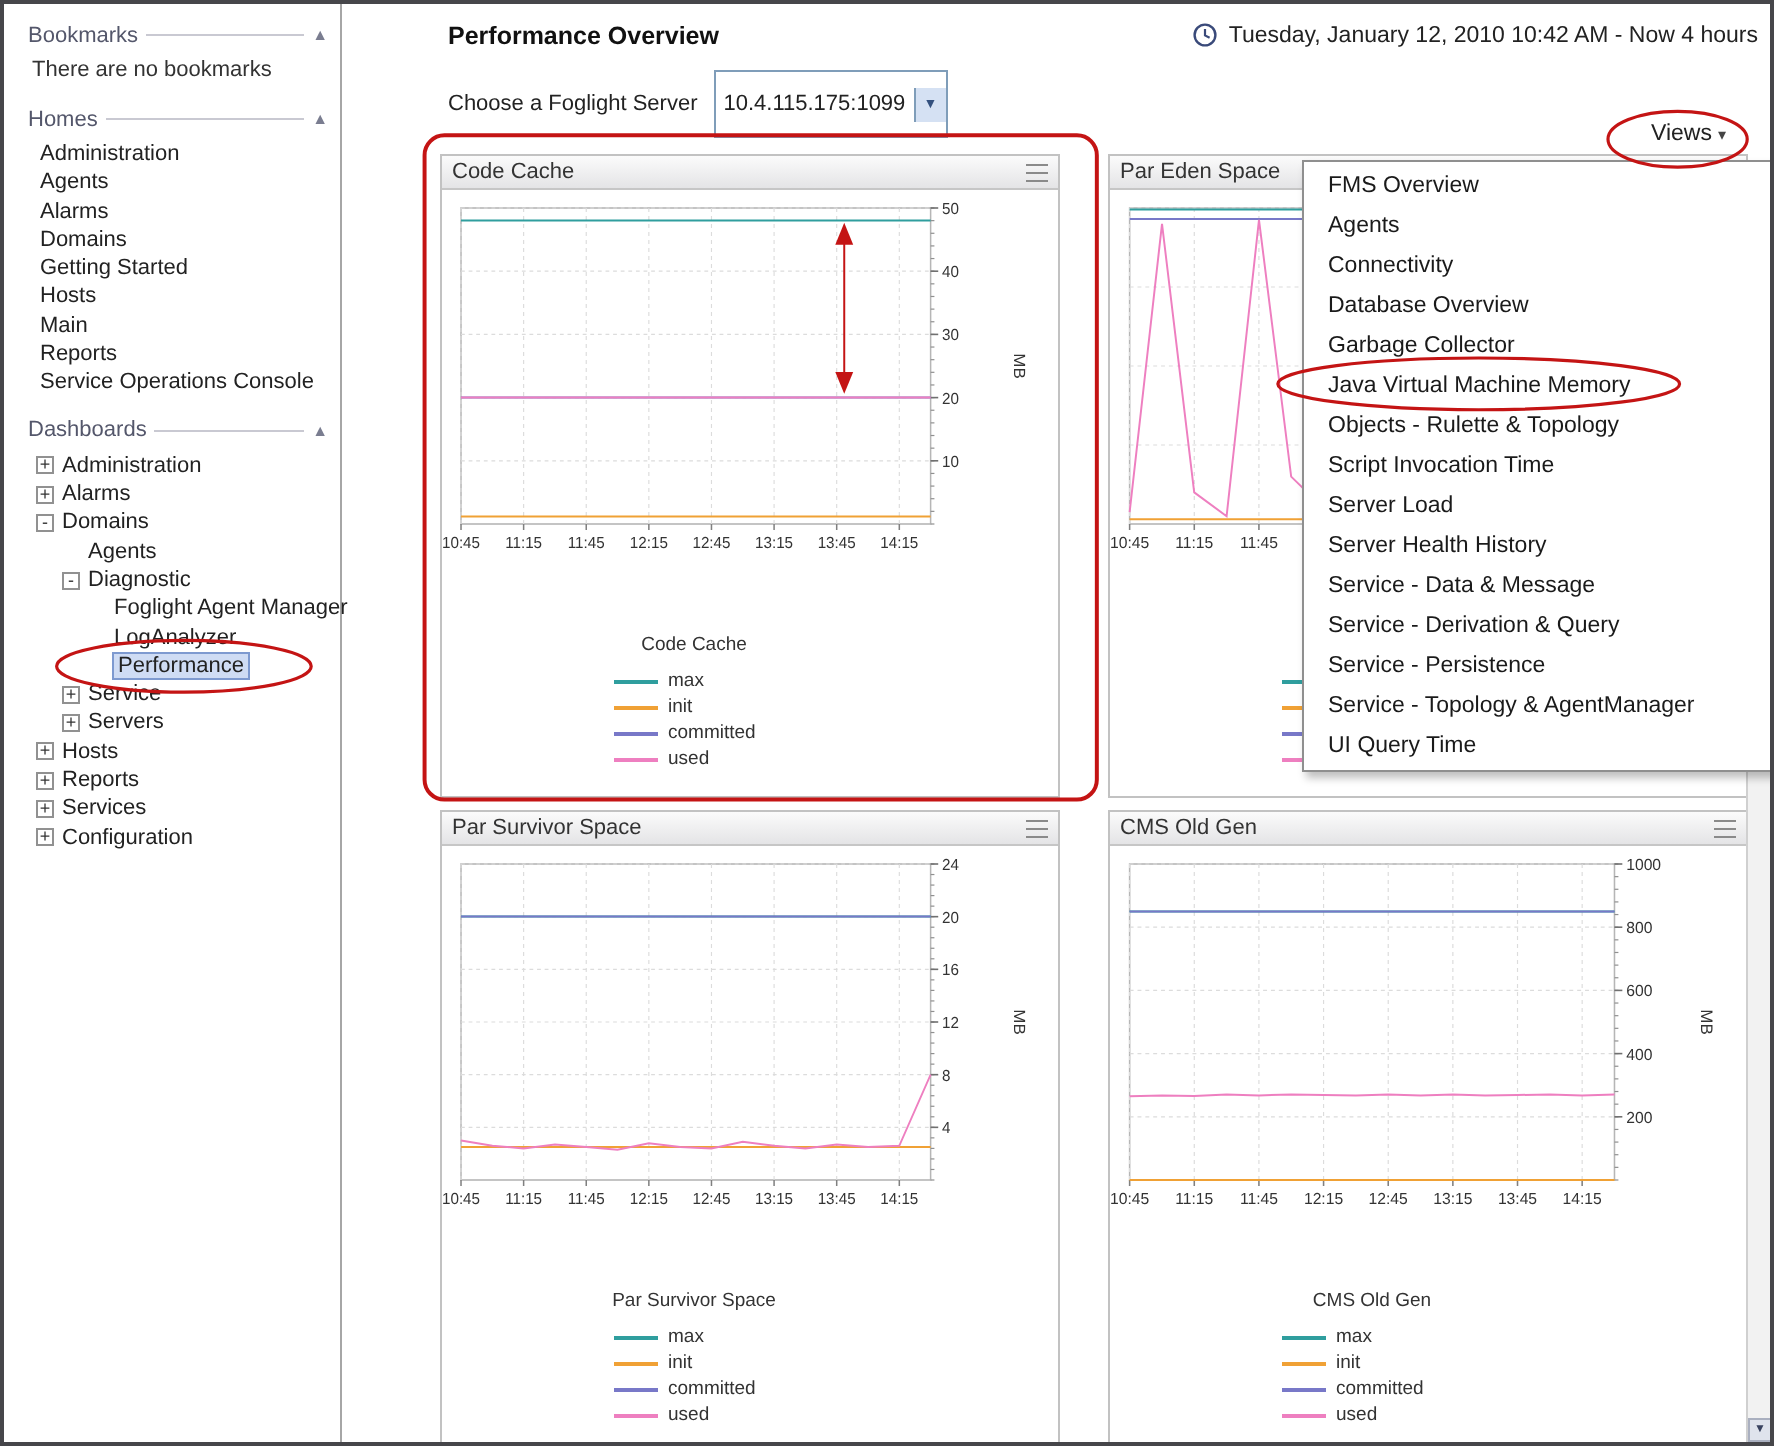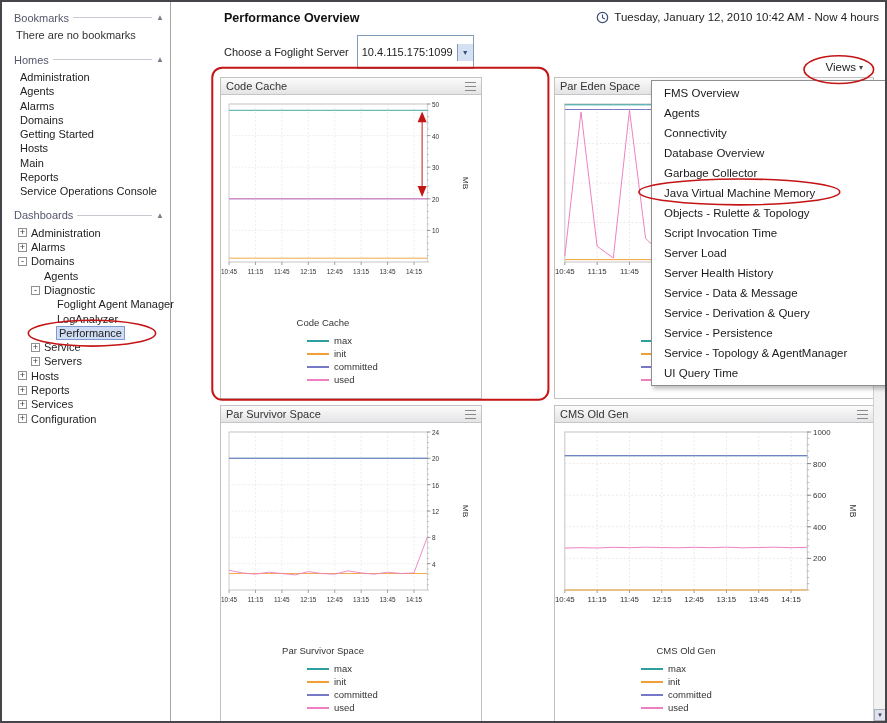"Tuesday, January 12, 2010 10:42" .time-range { align-items: none -> center }
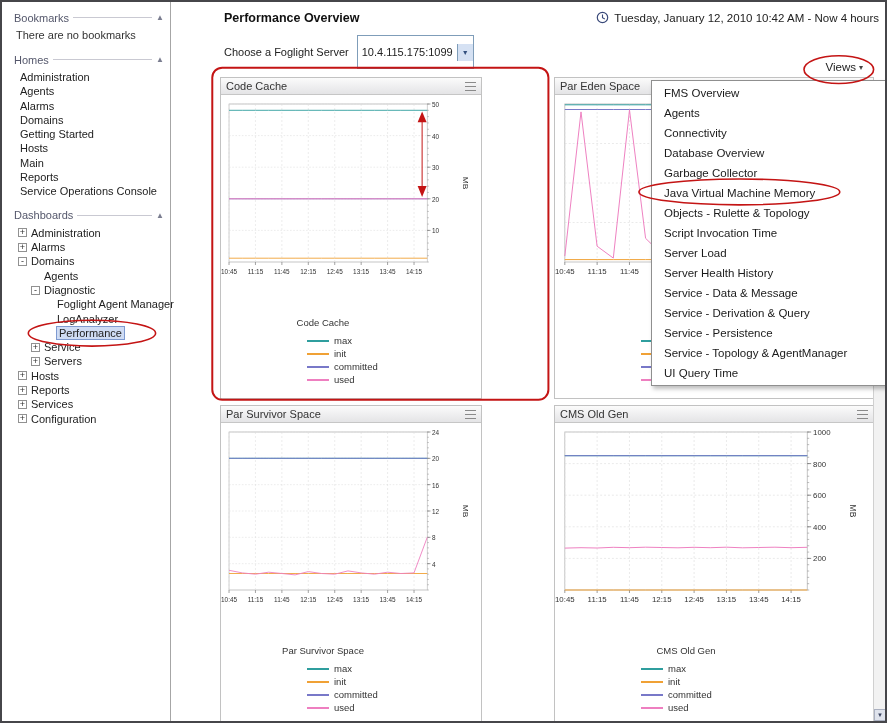"Code Cache" .chart-panel { width: 262px -> 310px }
